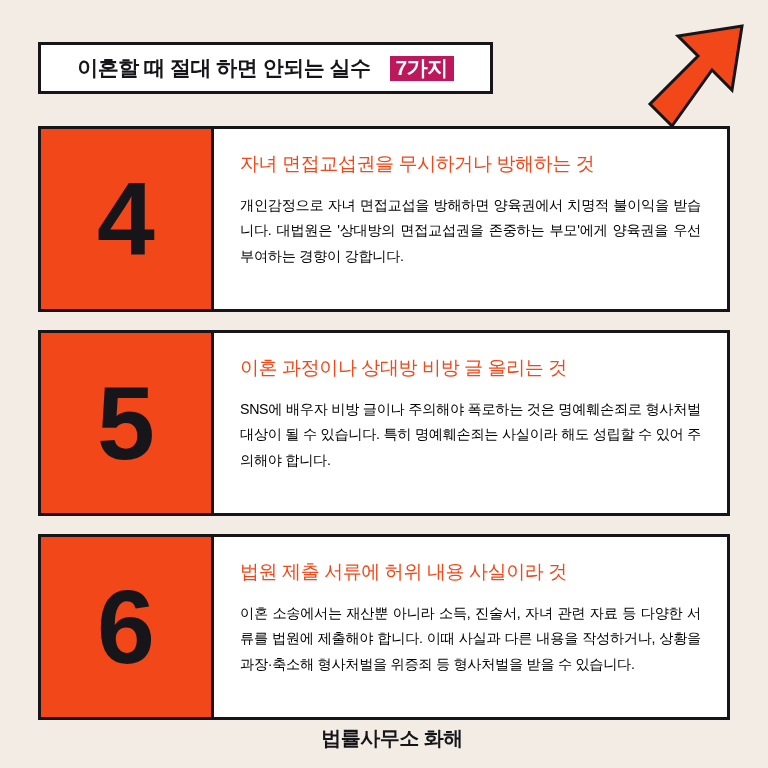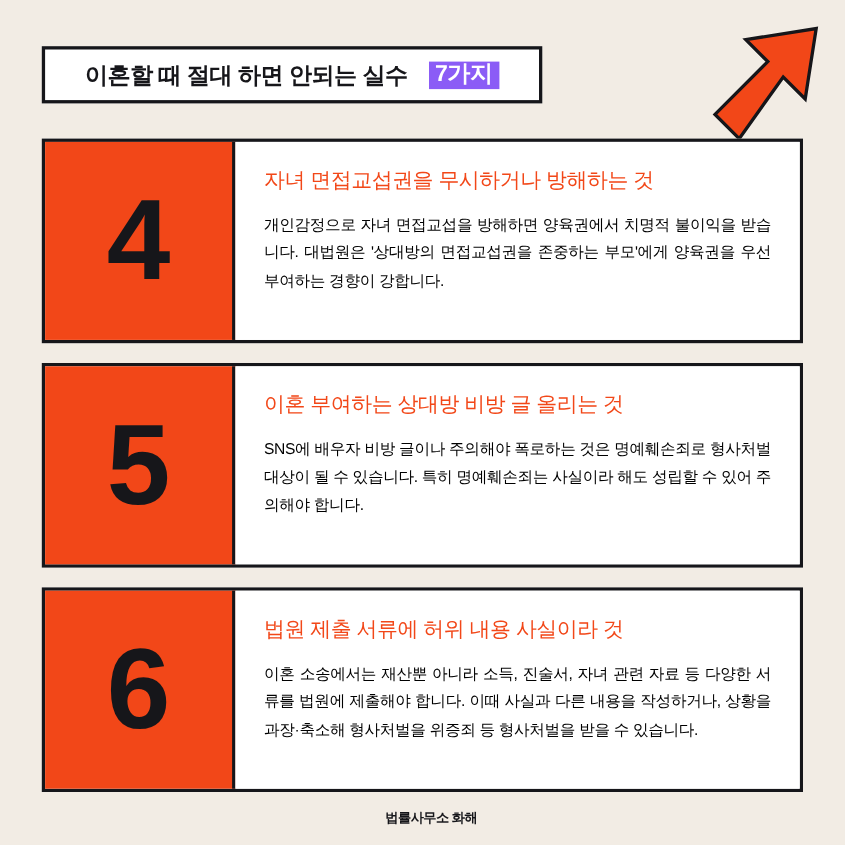"7가지" .header-highlight { background: #8b5cf6 -> #be185d }
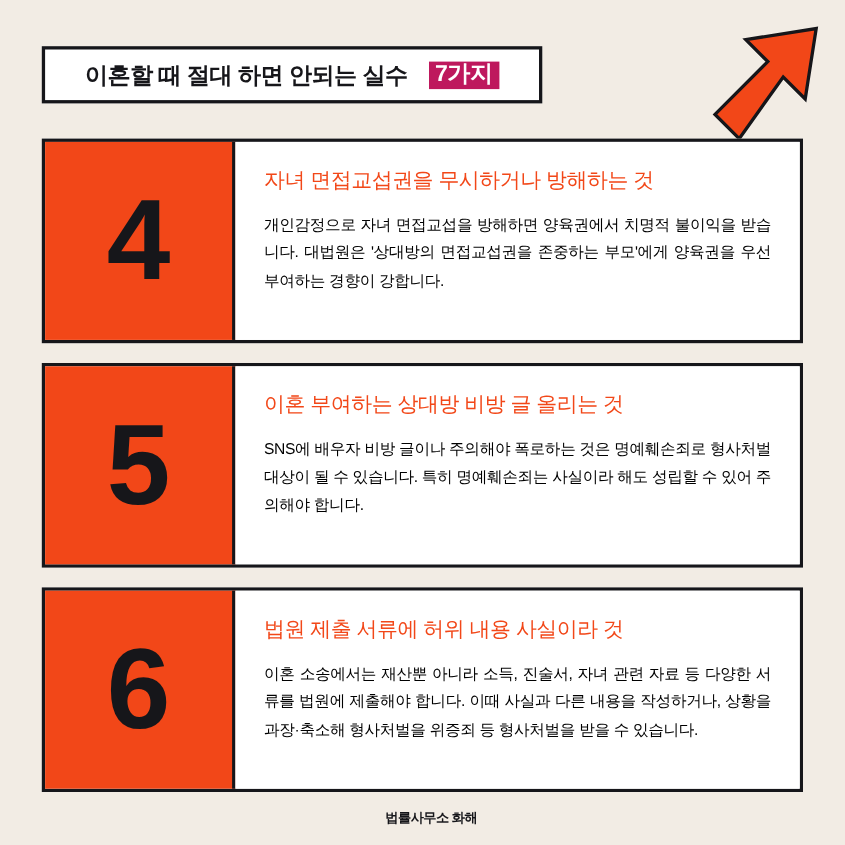"이혼 부여하는 상대방 비방 글" div.card-title { text: 부여하는 -> 과정이나 }
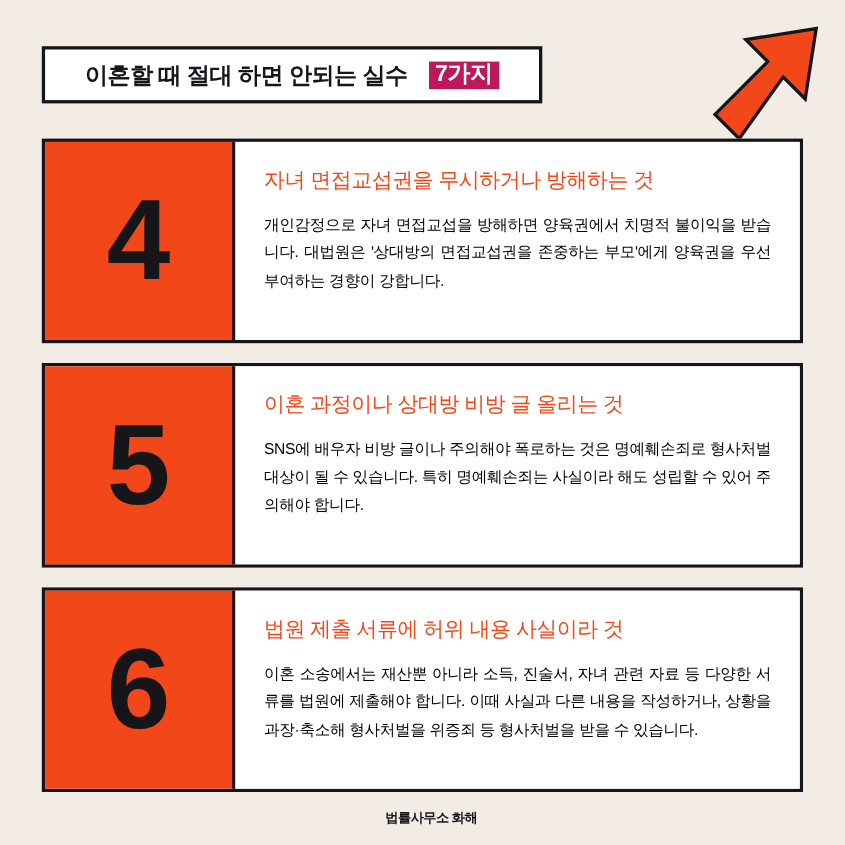"법률사무소 화해" .footer { font-size: 12px -> 20px }
